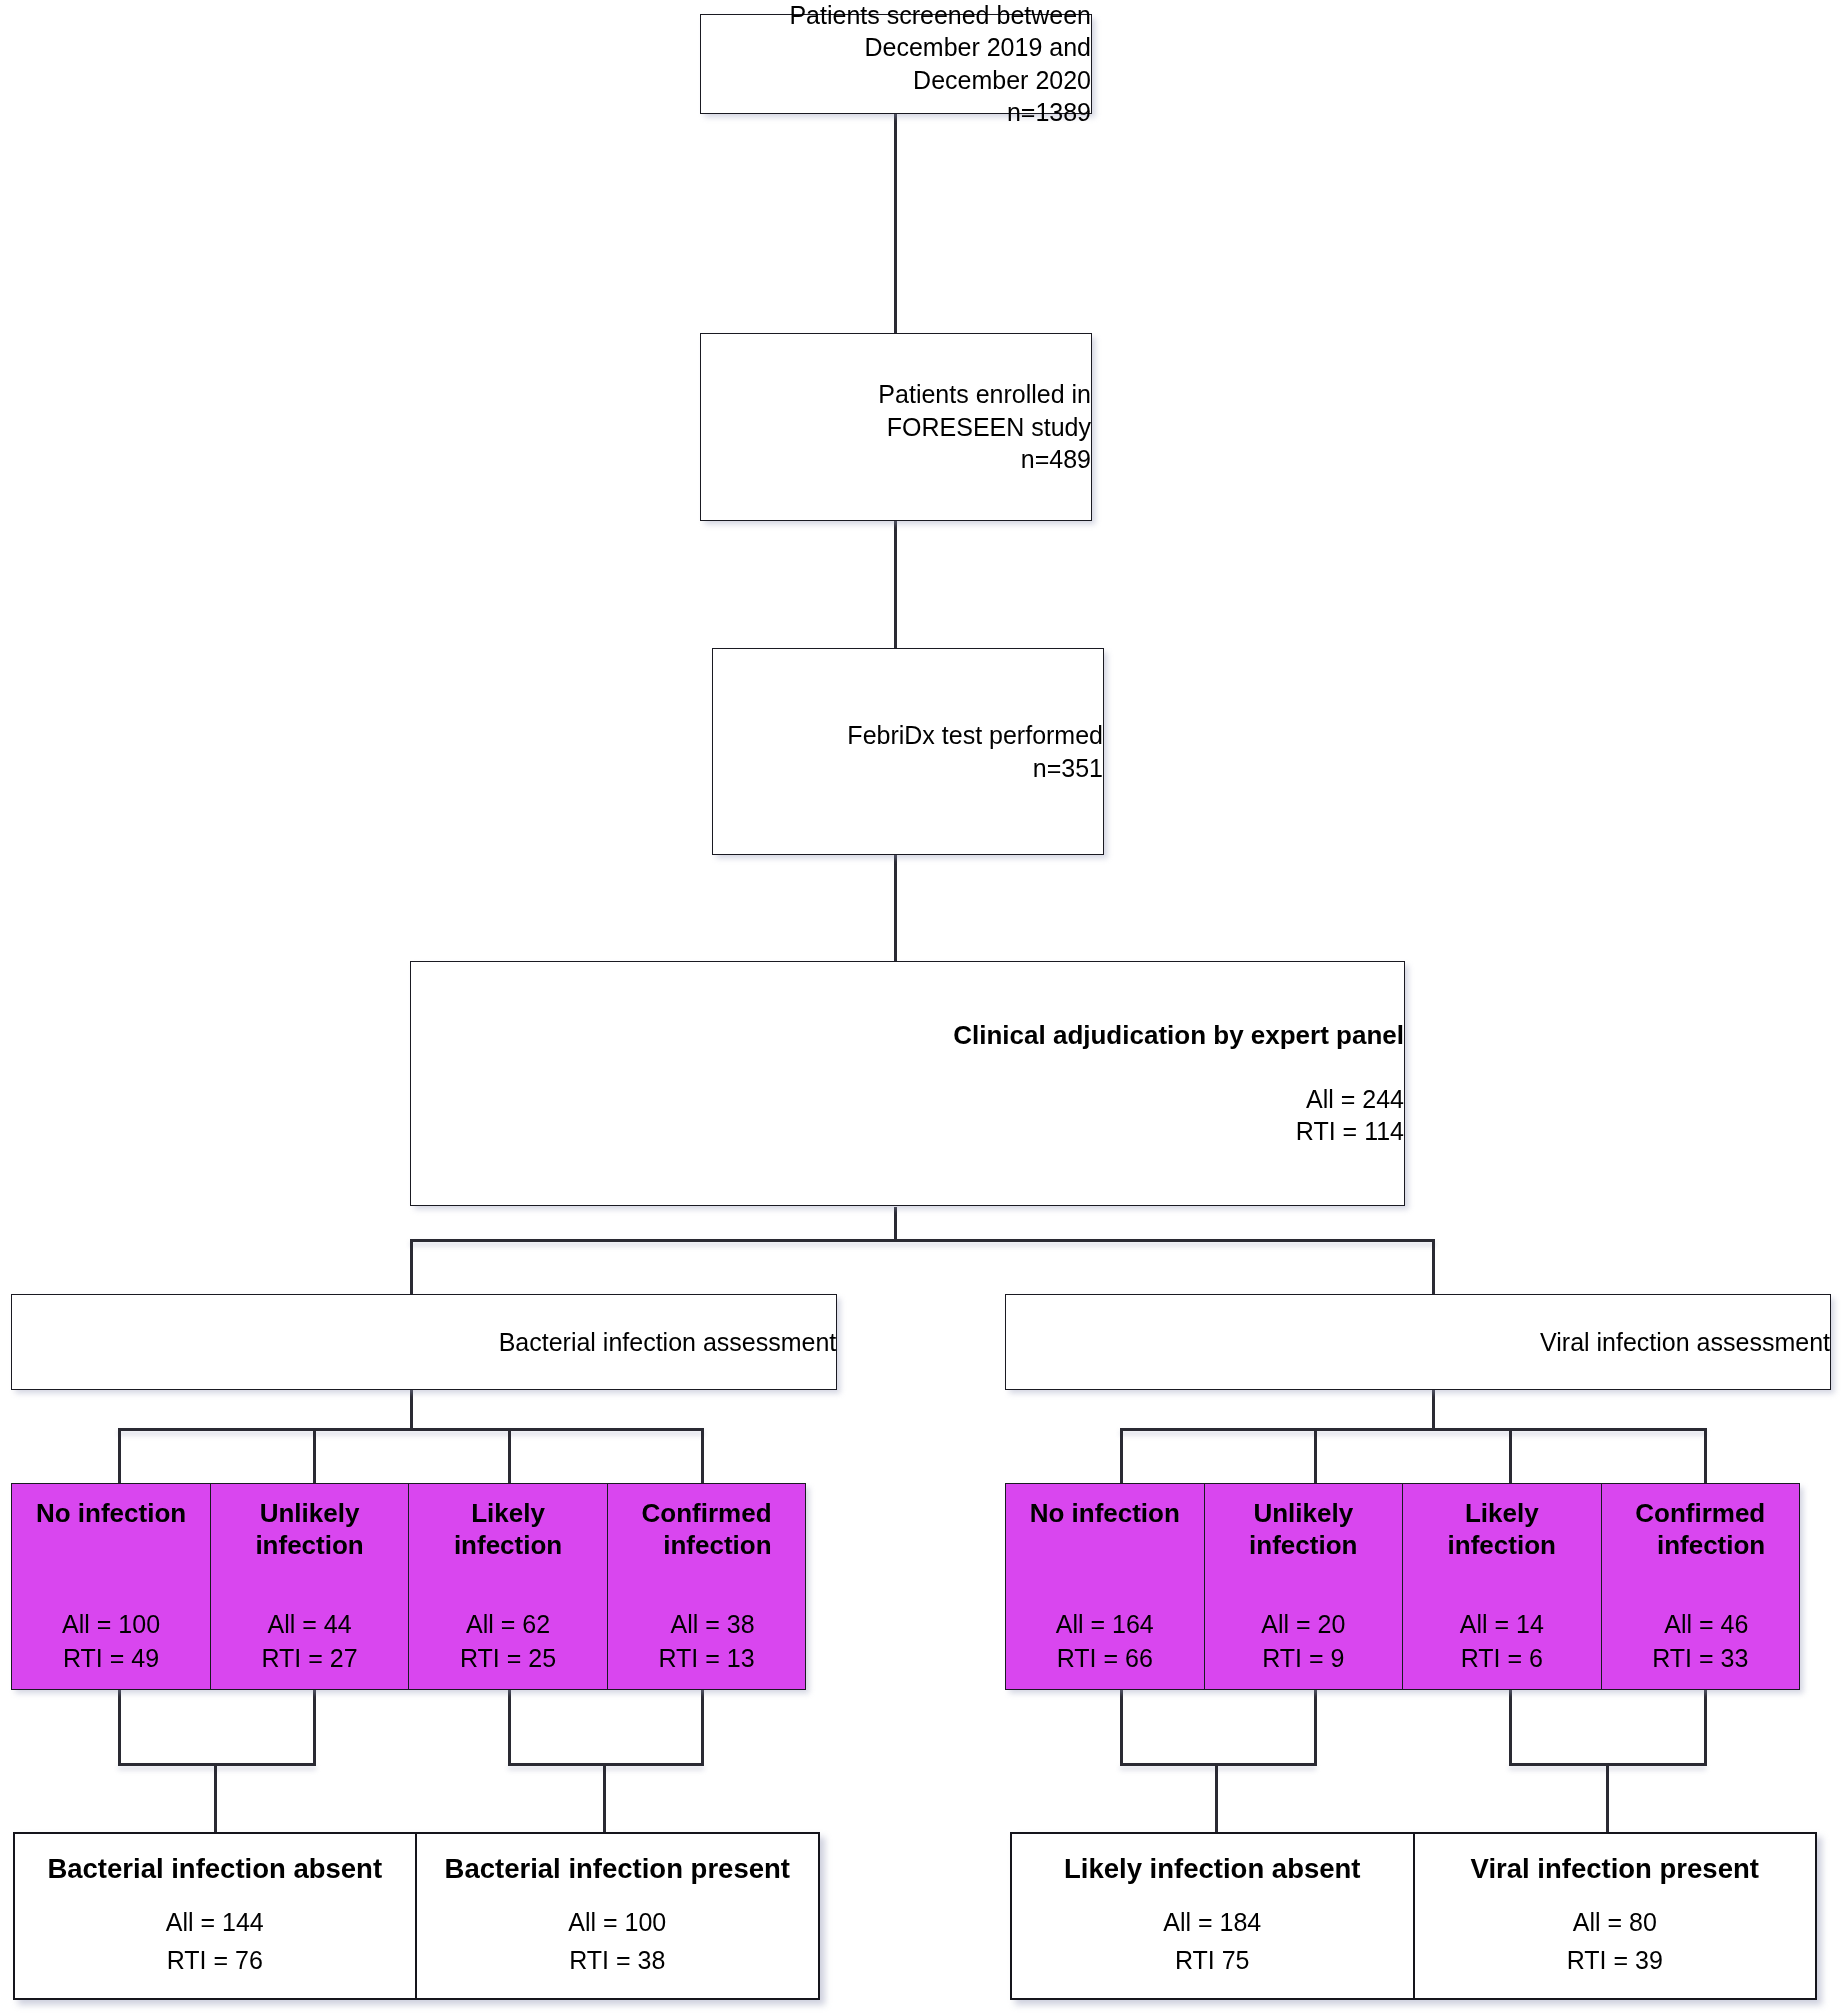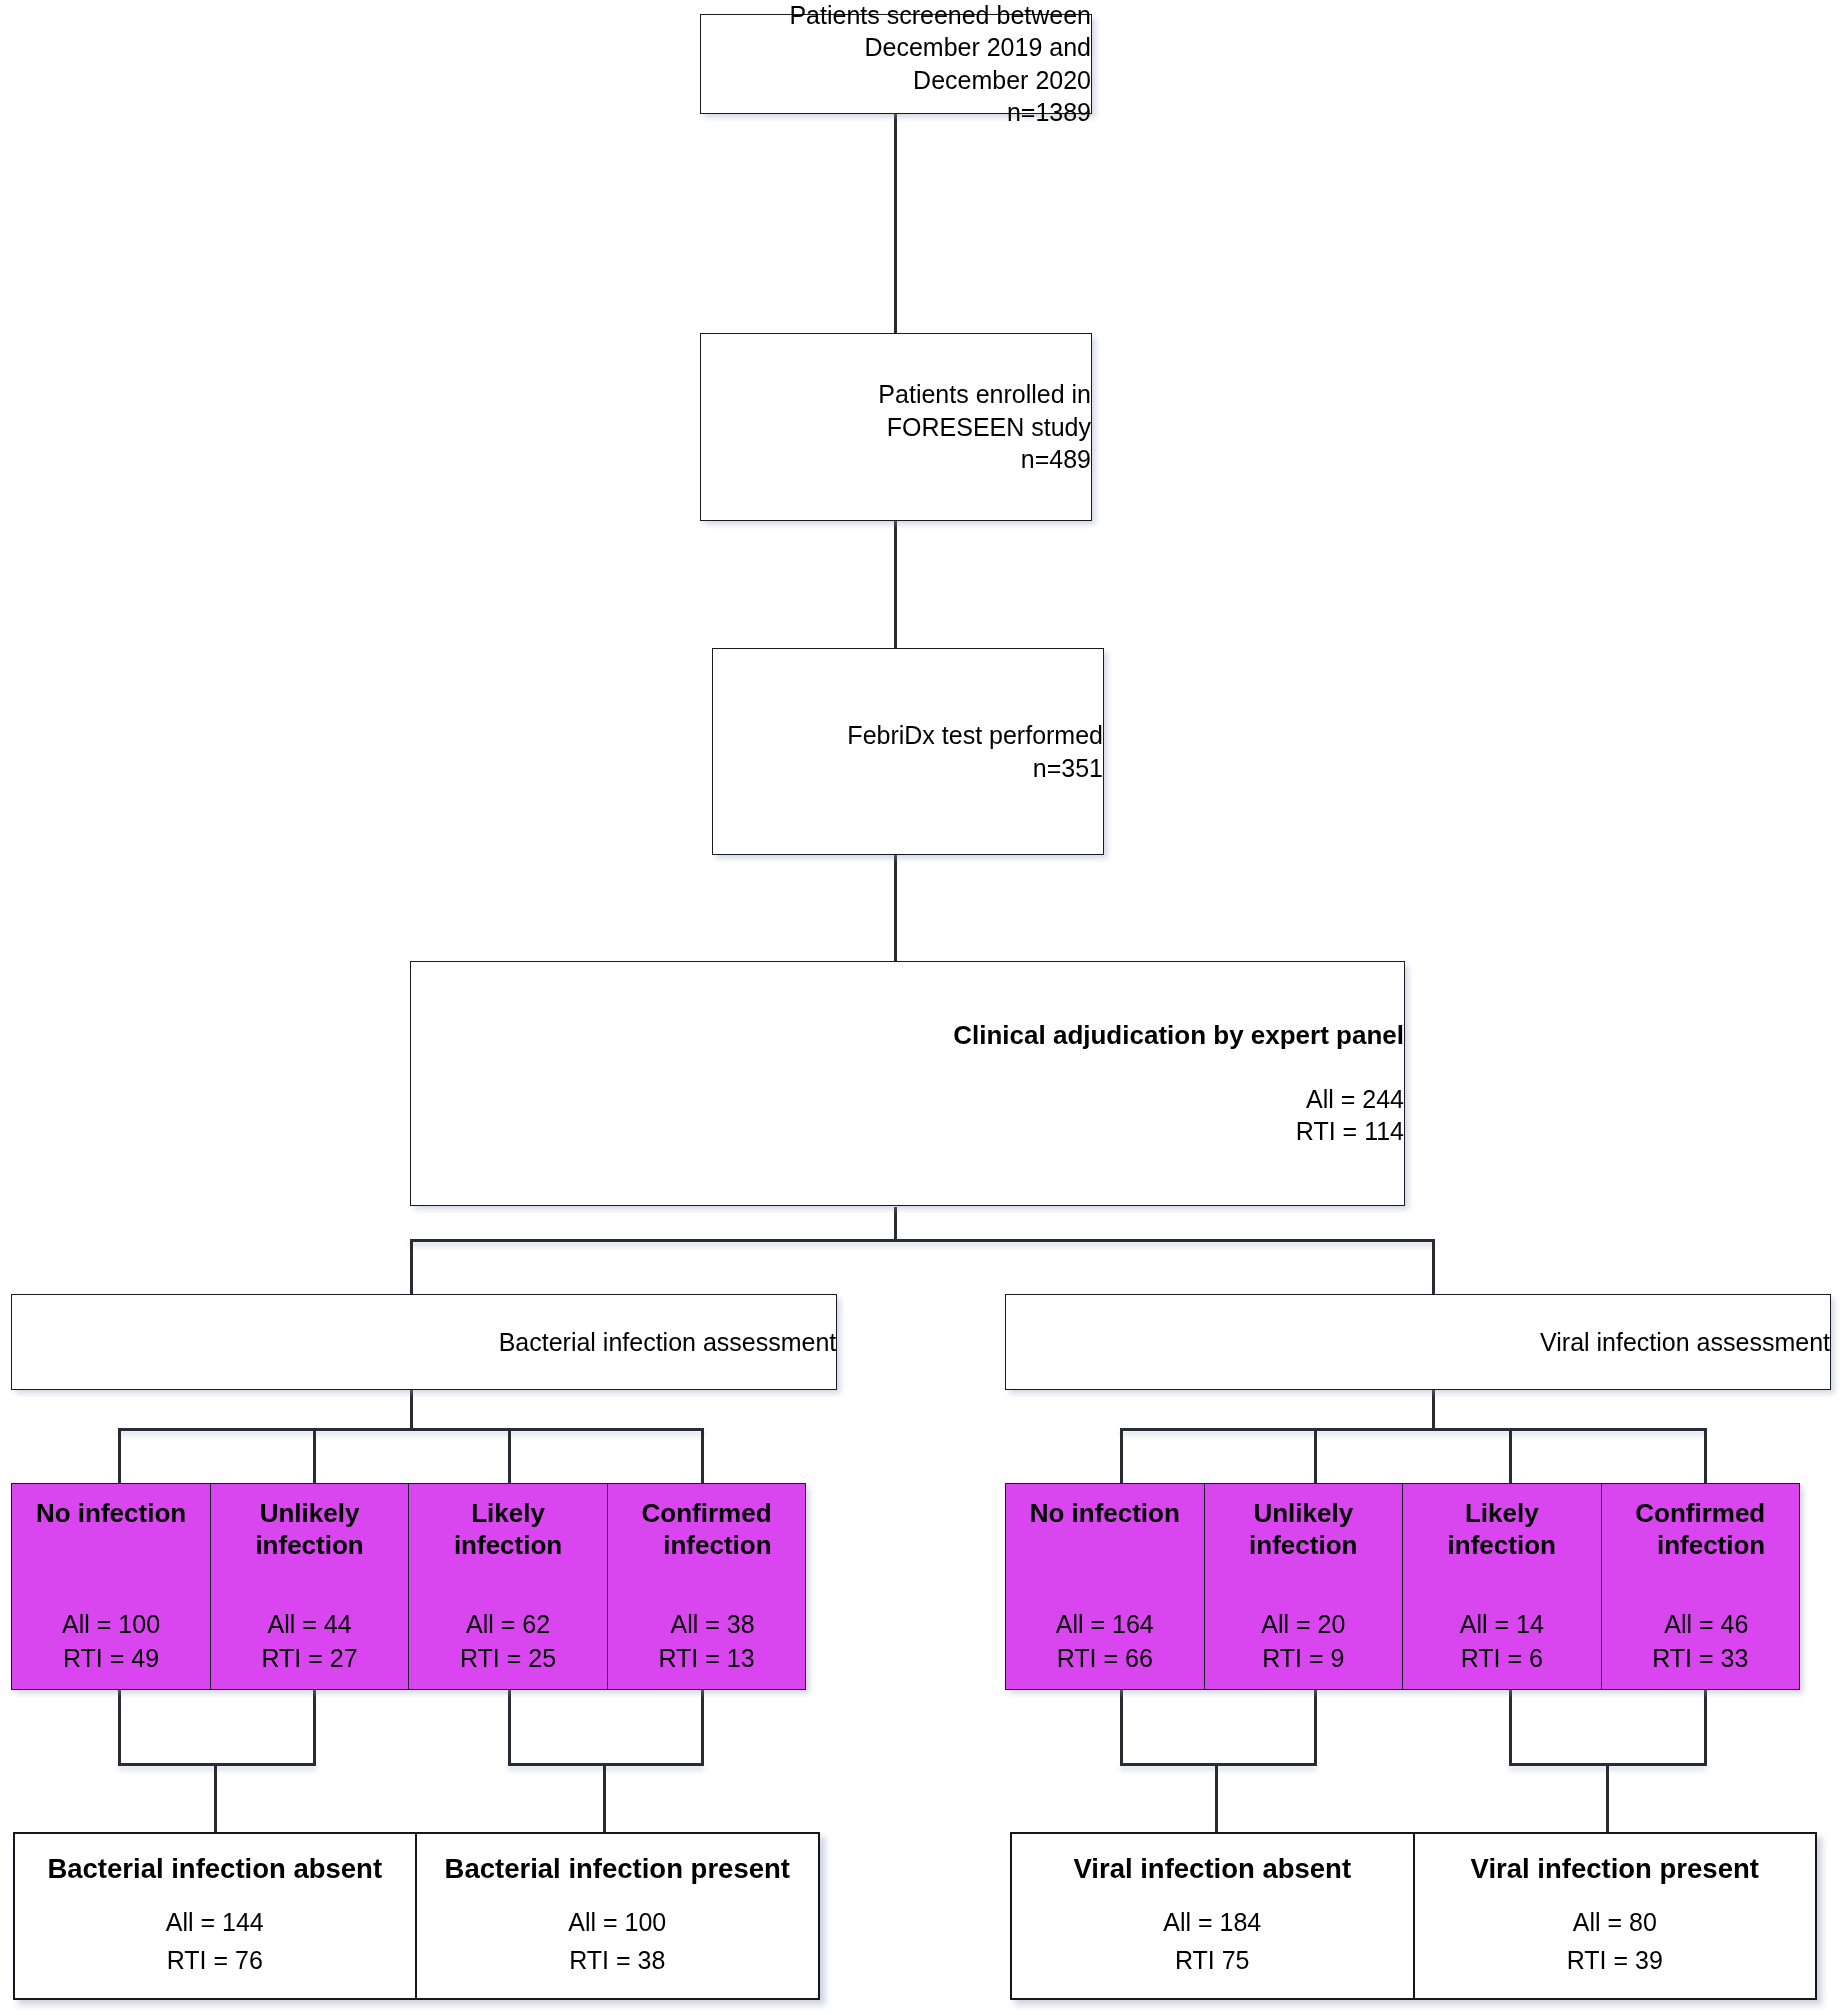"Viral infection absent" div.title { text: Viral -> Likely }
